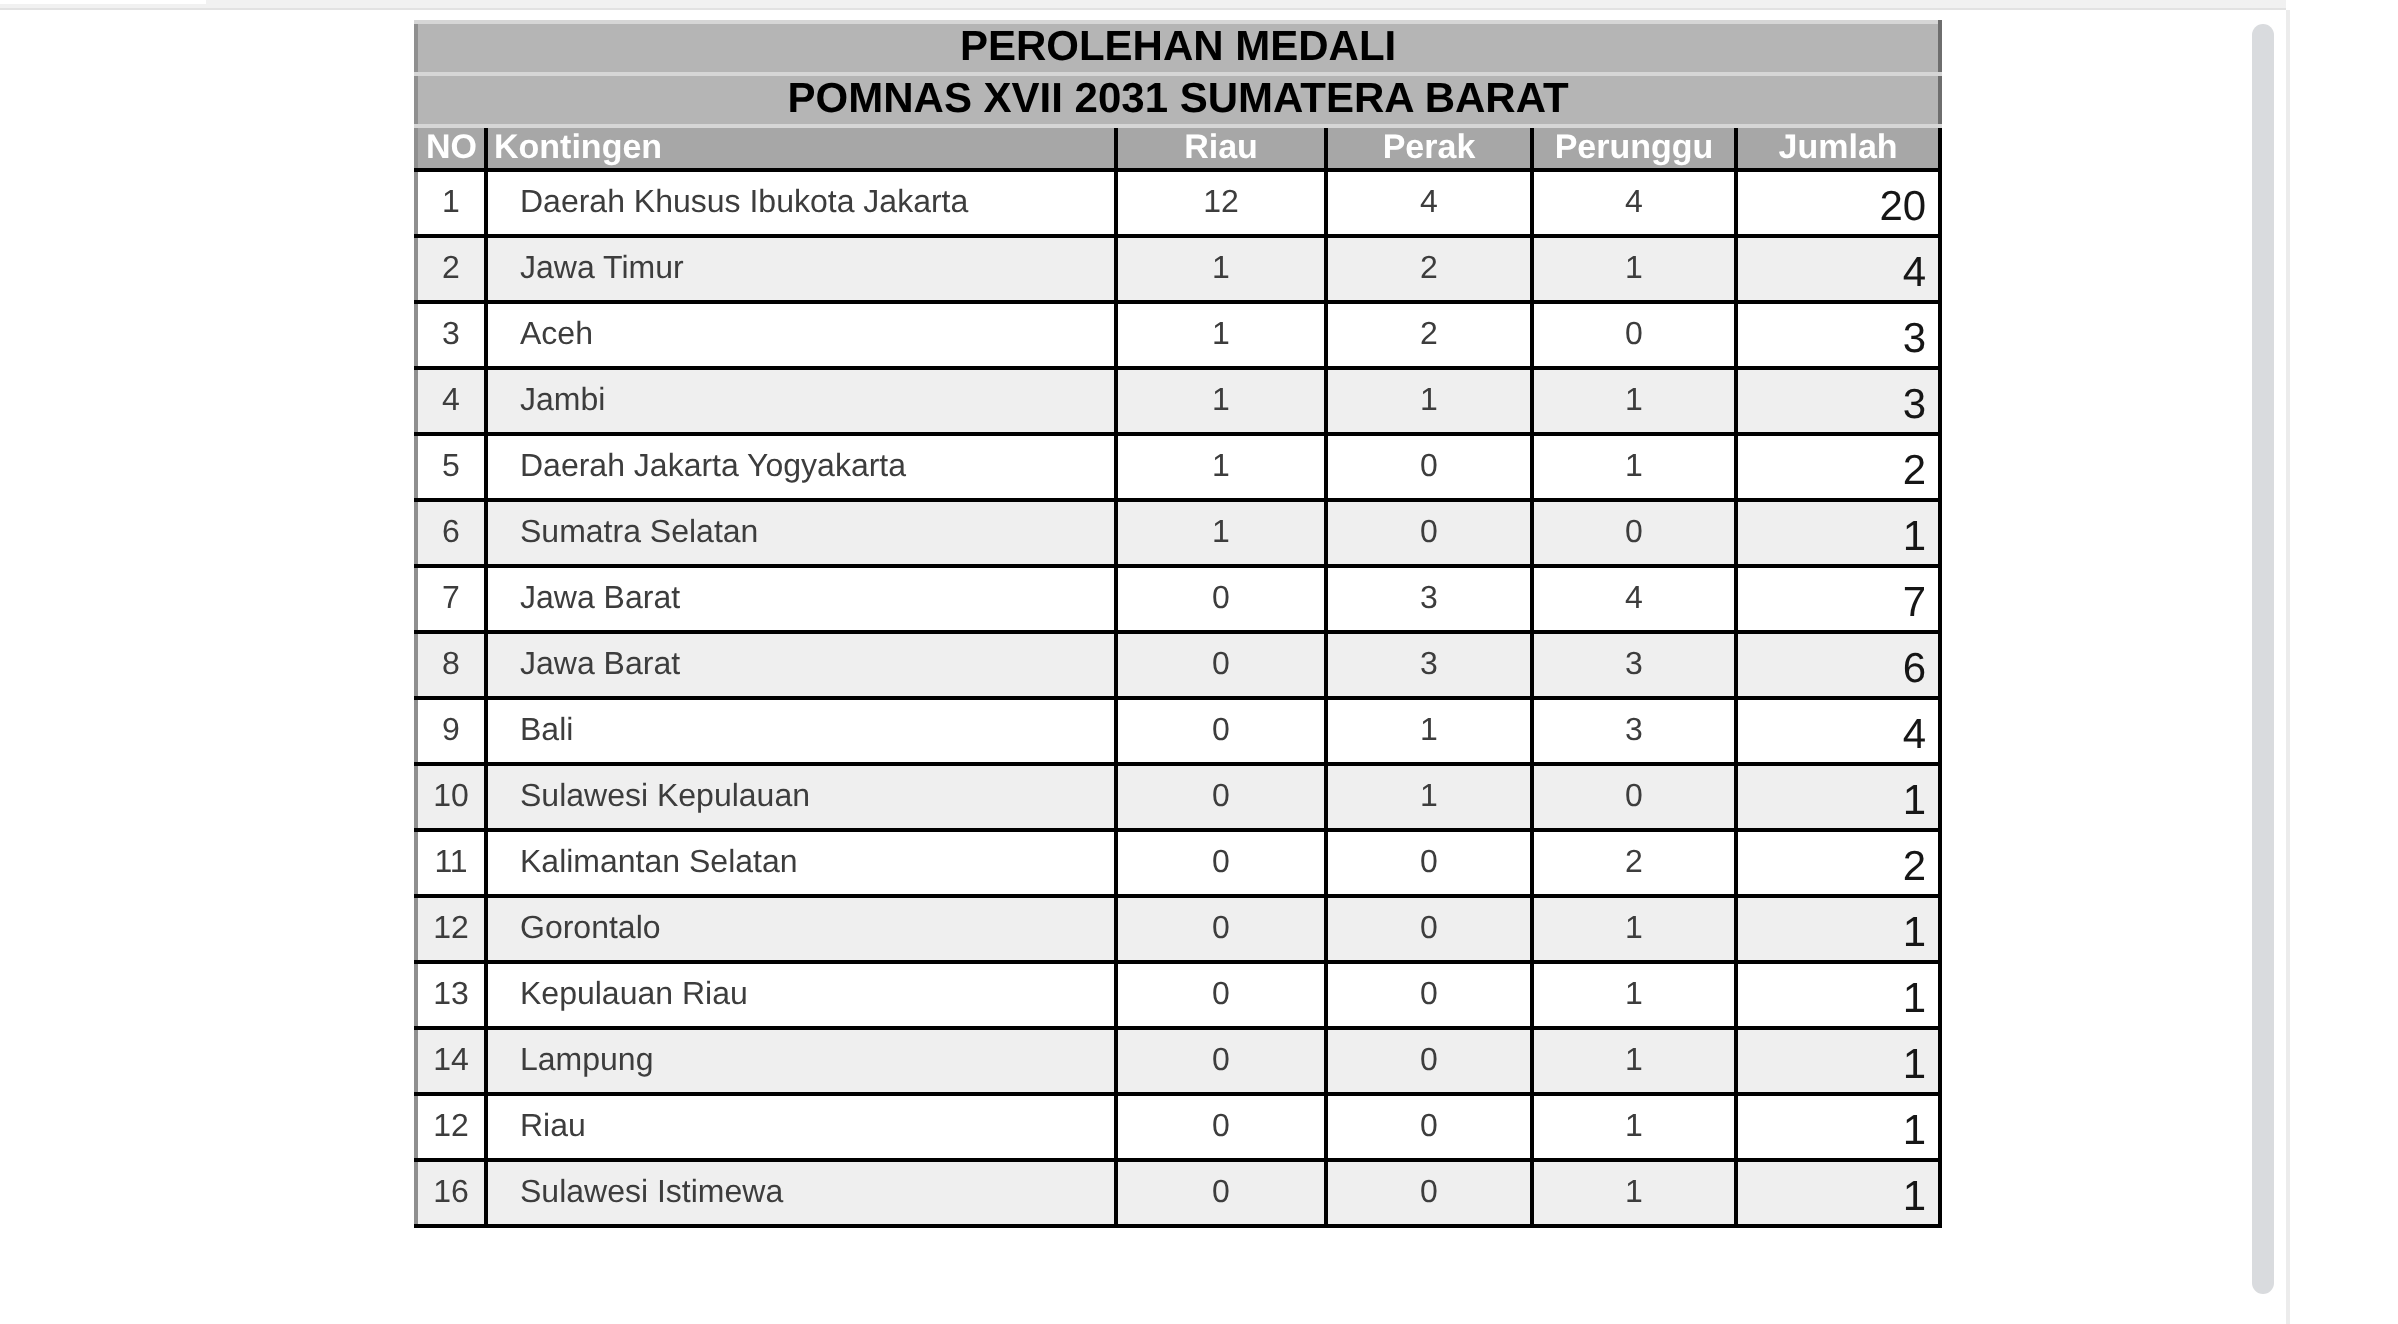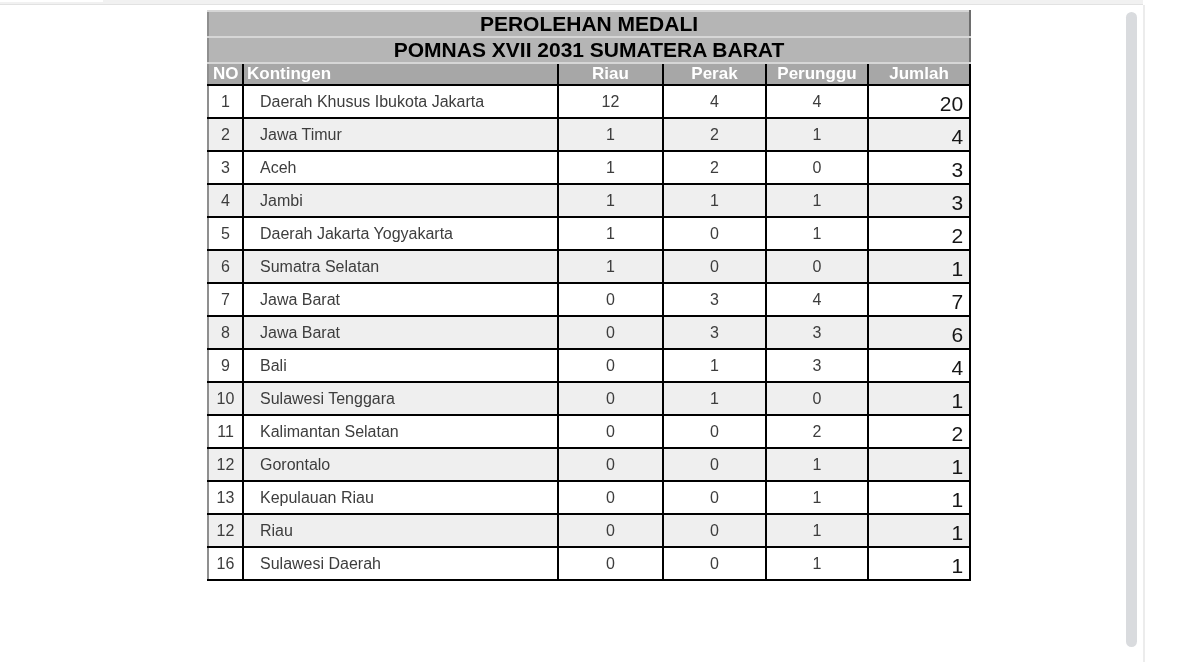"Sulawesi Tenggara" td.c-name { text: Tenggara -> Kepulauan }
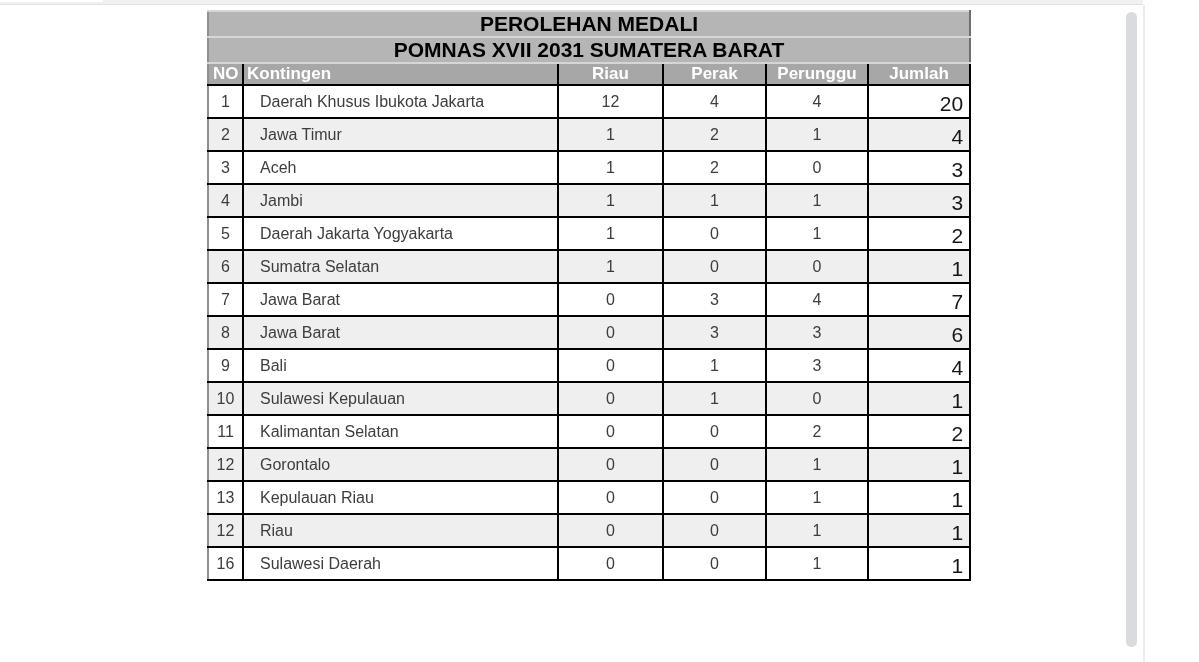"14" tr { html: none -> <tr> <td>14</td> <td>Lampung</td> <td>0</td> <td>0</td> <td>1</td> <td>1</td> </tr> }
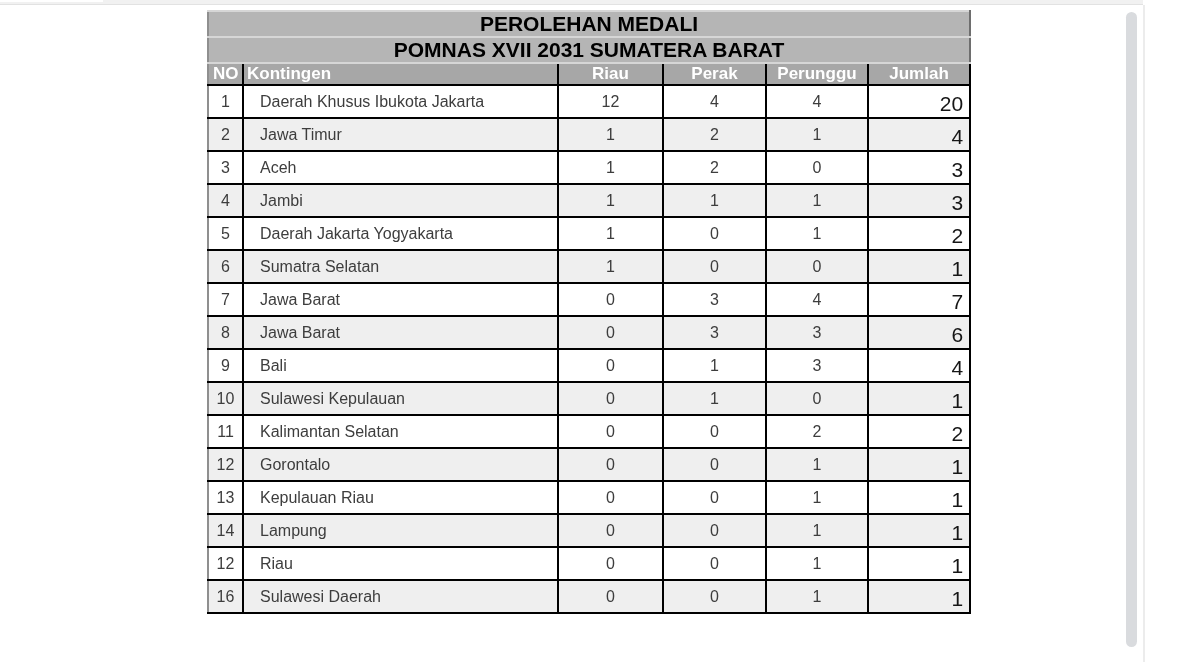"Sulawesi Daerah" td.c-name { text: Daerah -> Istimewa }
